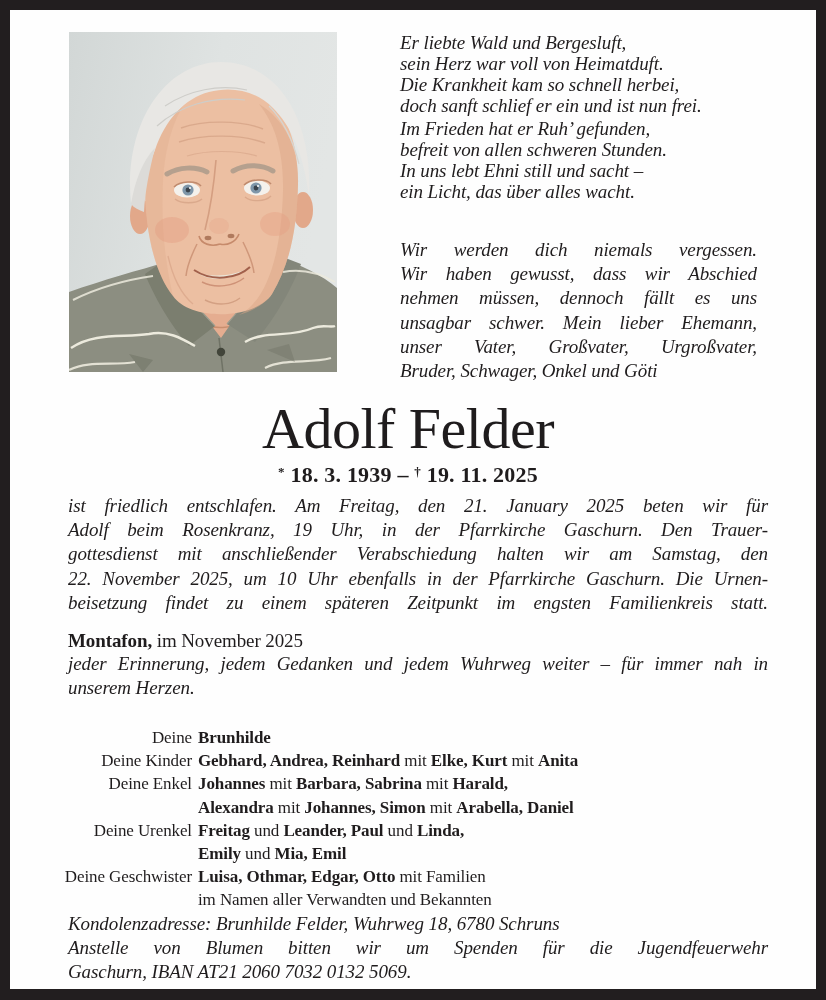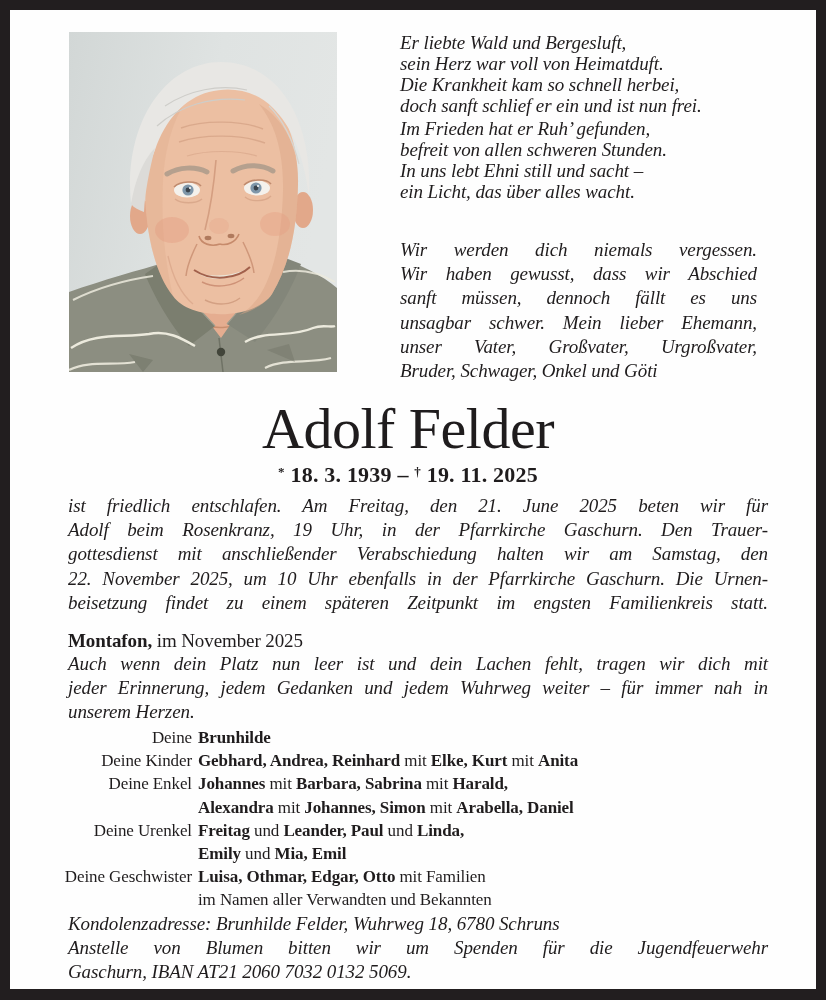"sanft müssen, dennoch fällt es" div.ln { text: sanft -> nehmen }
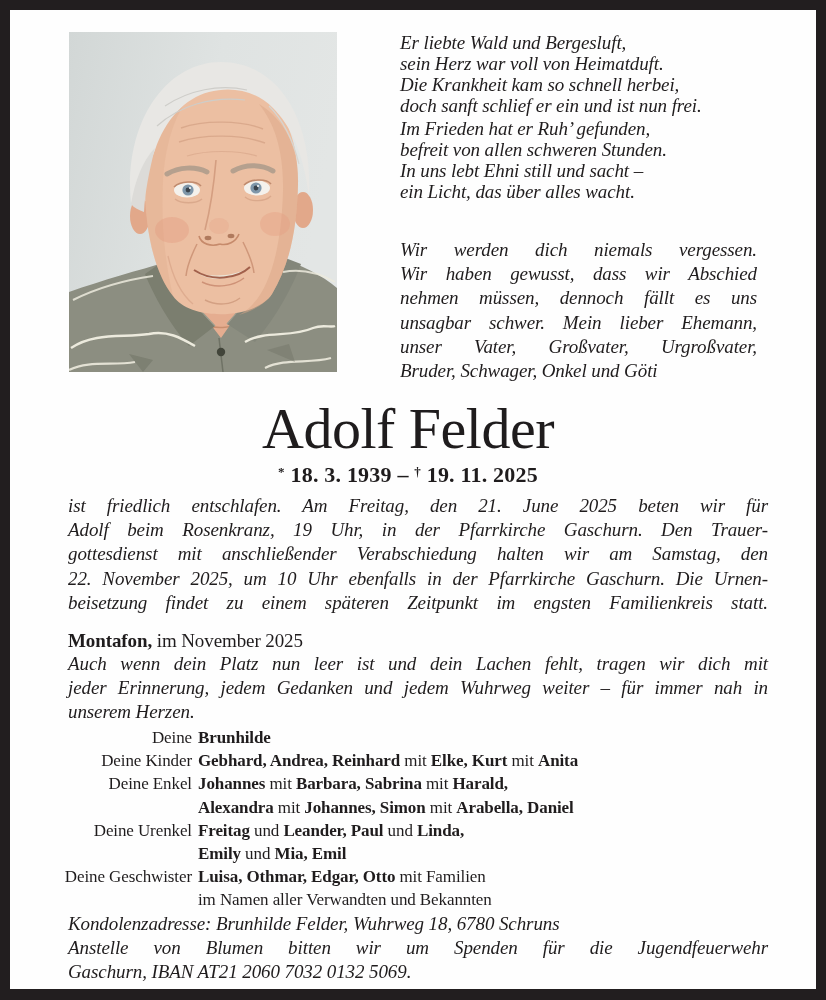"ist friedlich entschlafen. Am Freitag," div.ln { text: June -> January }
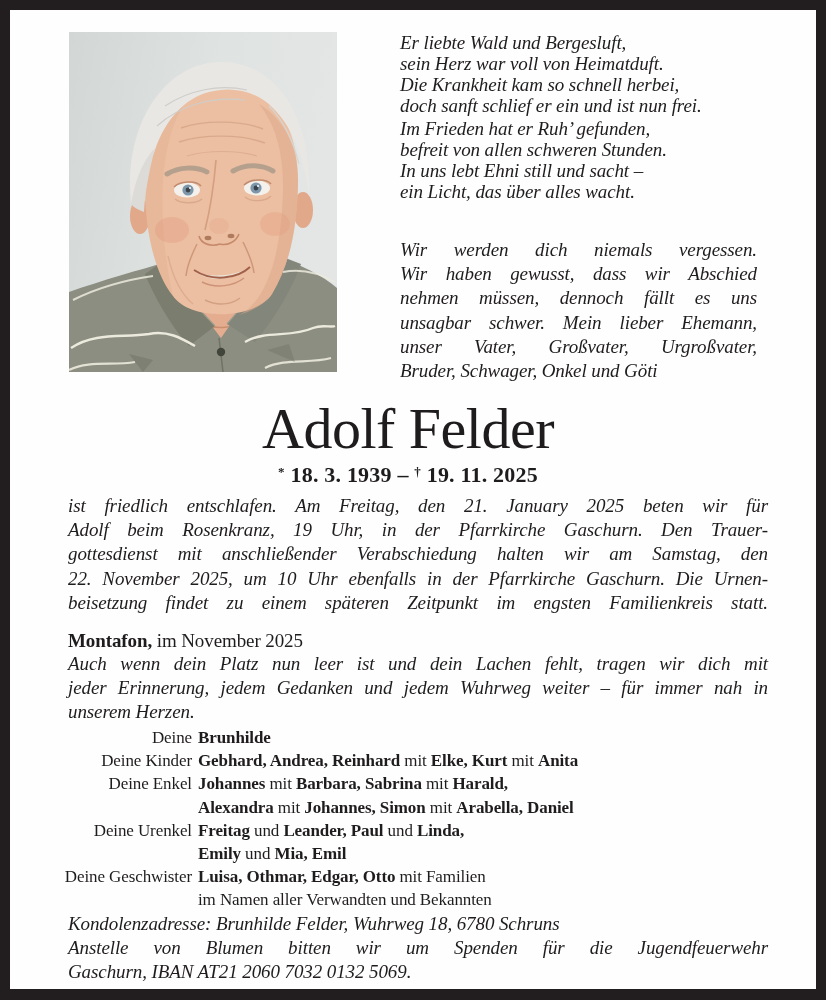"Auch wenn dein Platz nun" div.ln { html: <div>Auch wenn dein Platz nun leer ist und dein Lachen fehlt, tragen wir dich mit</div> -> none }
